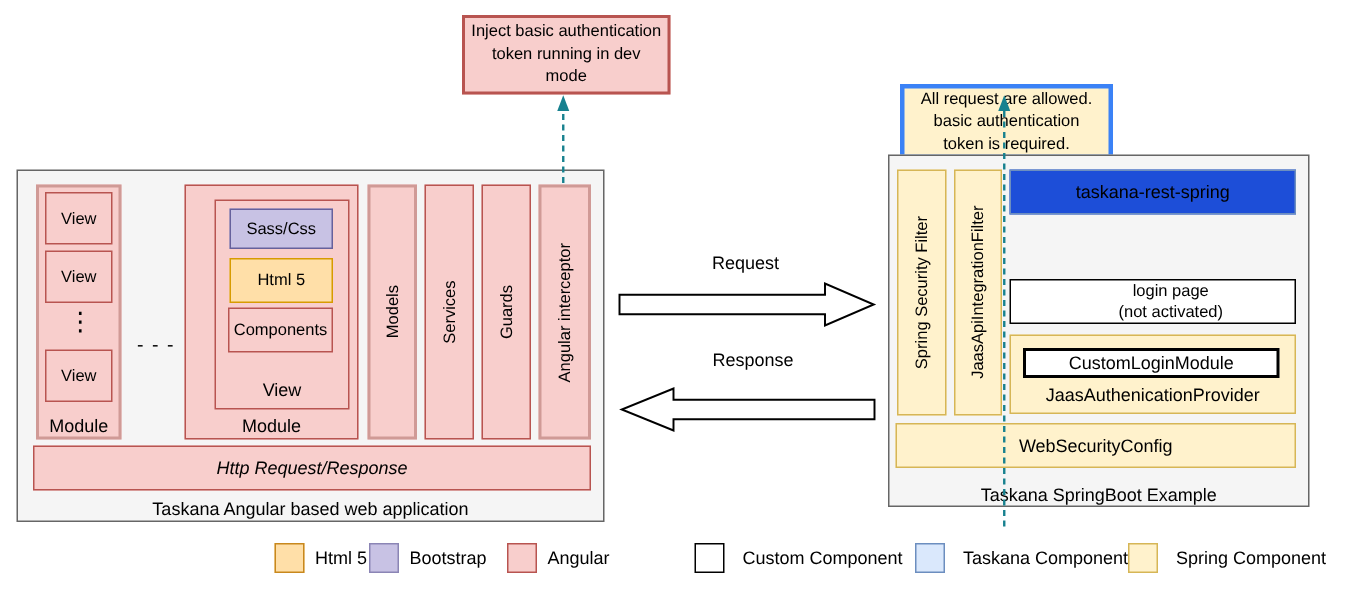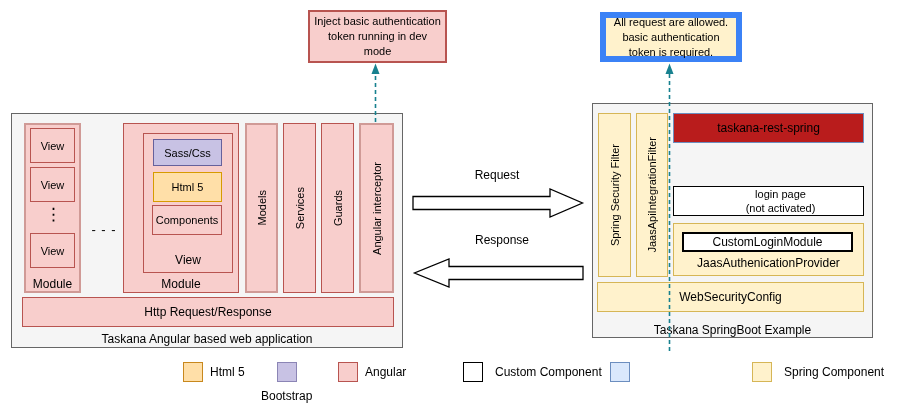"All request are allowed." .callout-yellow { border: 6px solid #3b82f6 -> 3px solid #3b82f6; margin-top: none -> 44px }
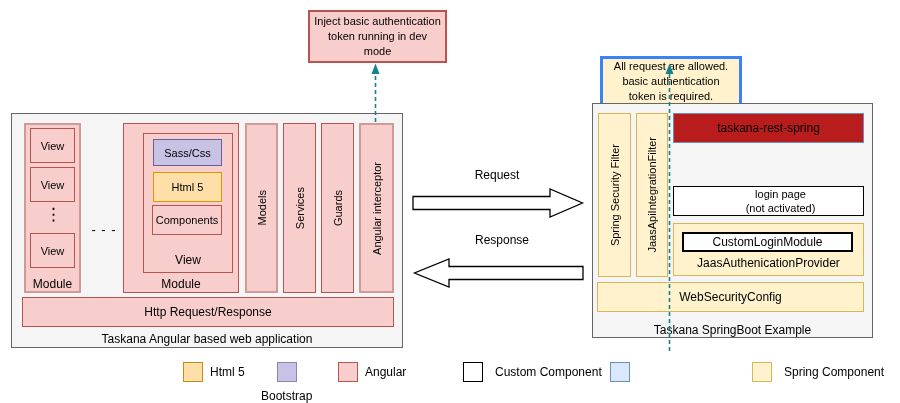"taskana-rest-spring" .blue { background: #b91c1c -> #1d4ed8 }
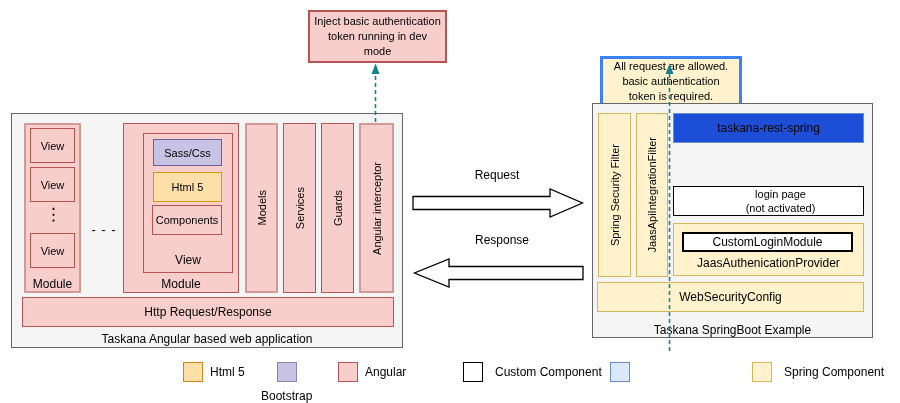"Http Request/Response" div.abs { font-style: none -> italic }
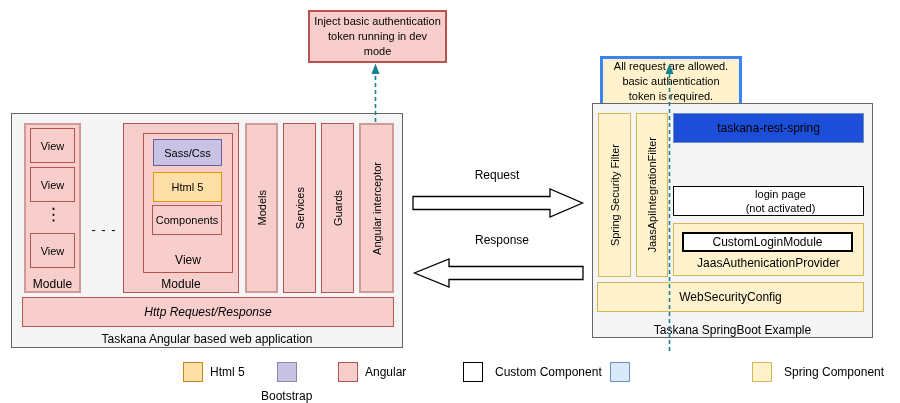"Bootstrap" div.abs { flex-direction: column -> none; left: 261px -> 246px }
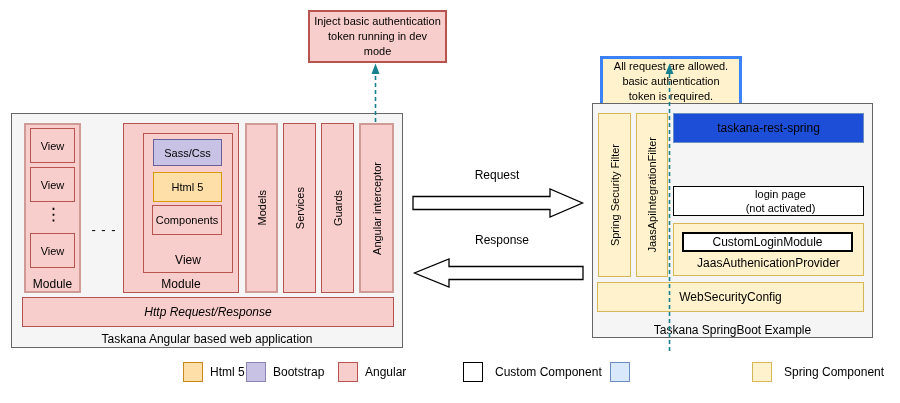"Taskana Component" span { html: none -> <span>Taskana Component</span> }
